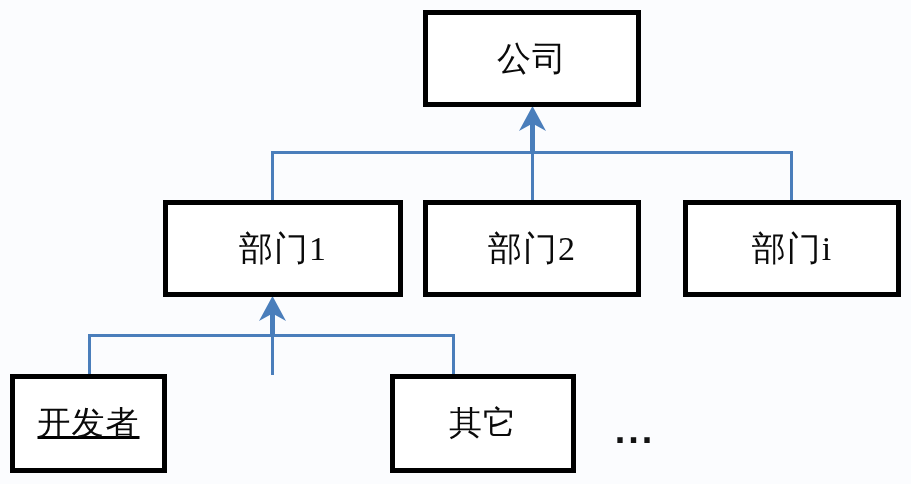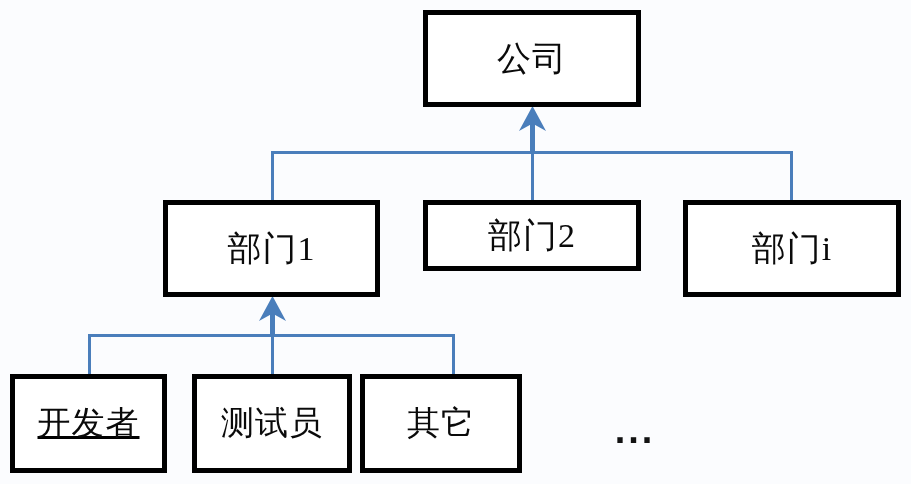"部门1" #node-dept1 { width: 217px -> 240px }
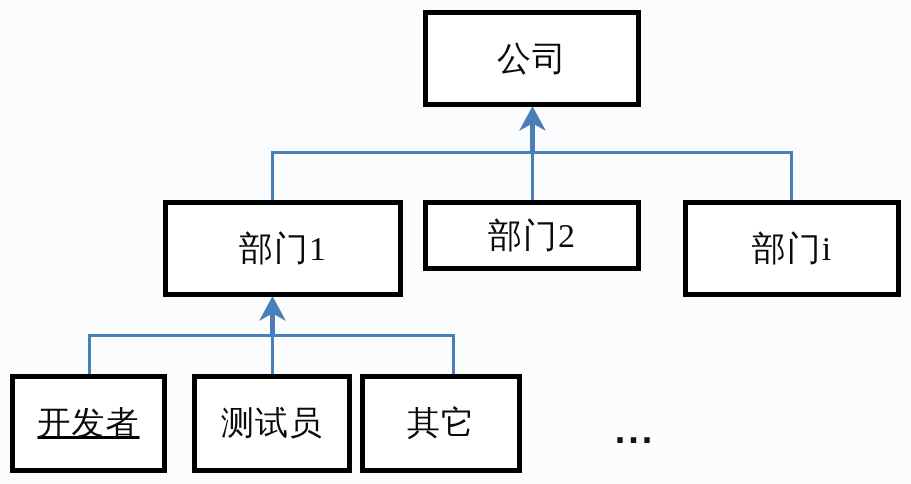"部门2" #node-dept2 { height: 71px -> 97px }
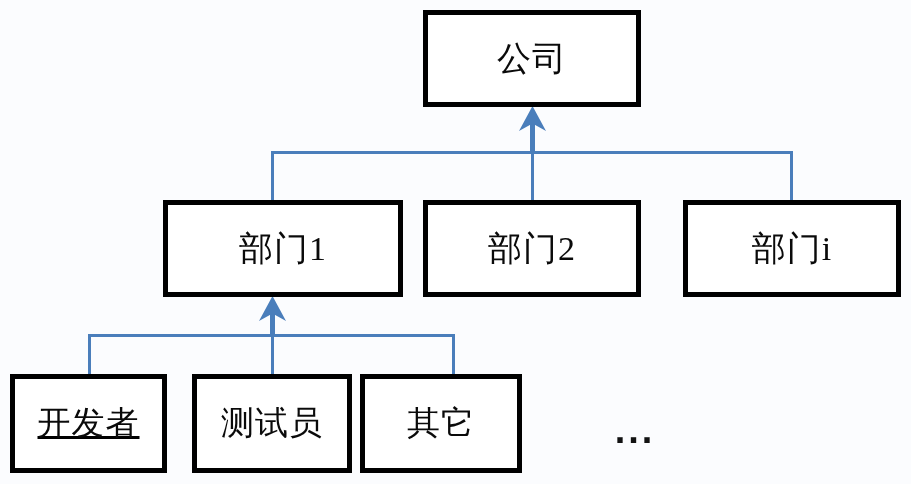"测试员" div.node { html: <div> <span>测试员</span> </div> -> none }
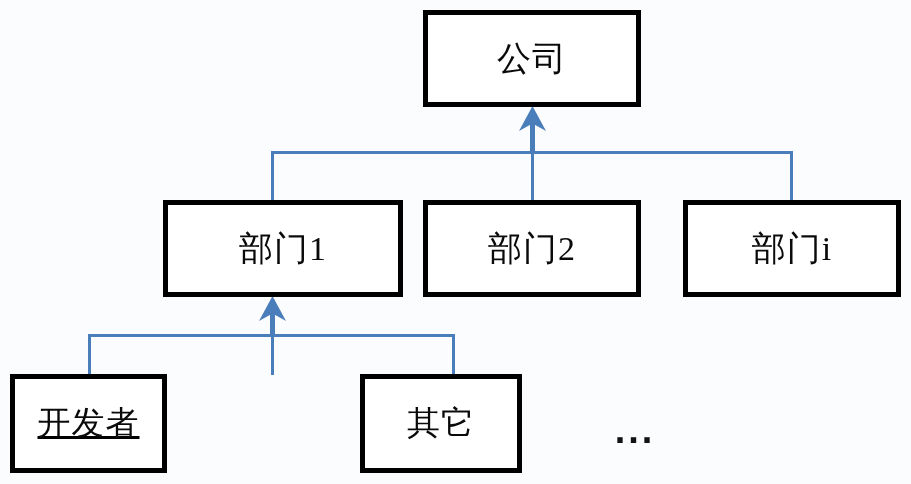"其它" #node-other { left: 360px -> 390px; width: 162px -> 186px }
